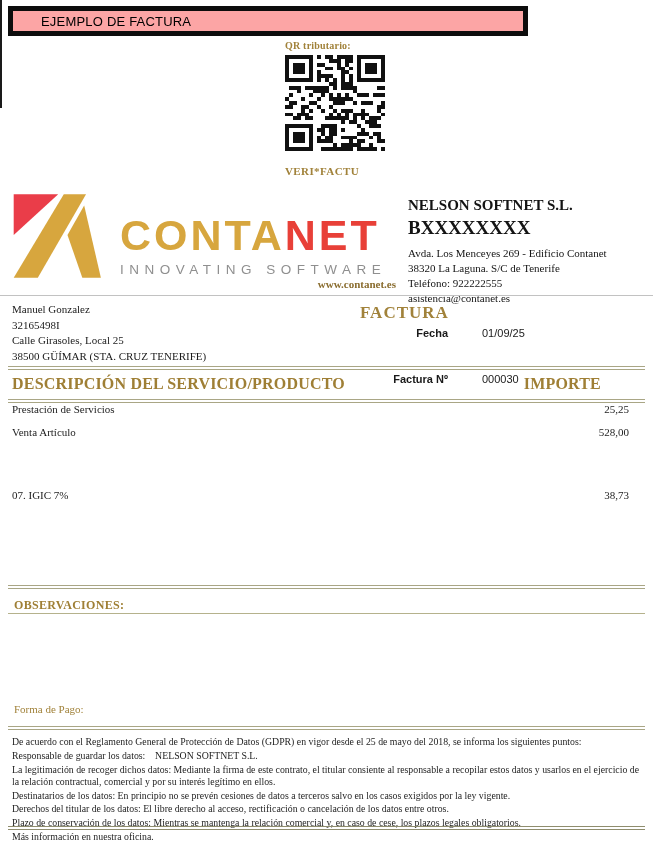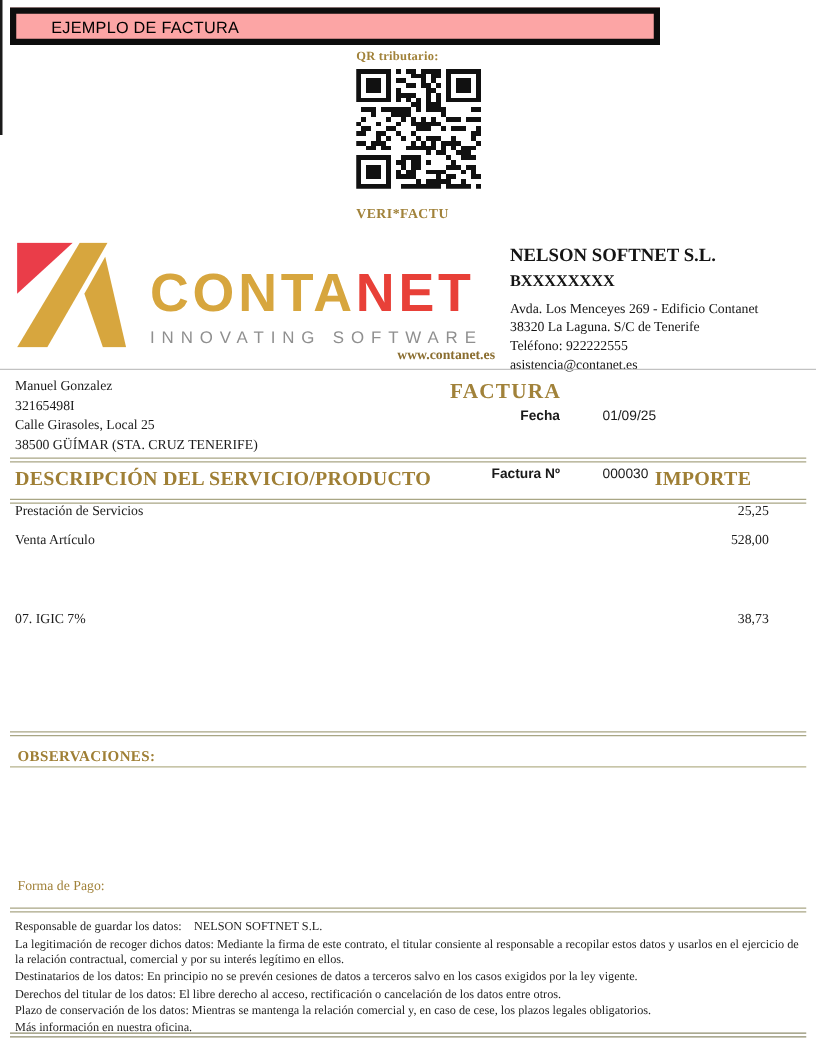"BXXXXXXXX" .company-taxid { font-size: 13px -> 19px }
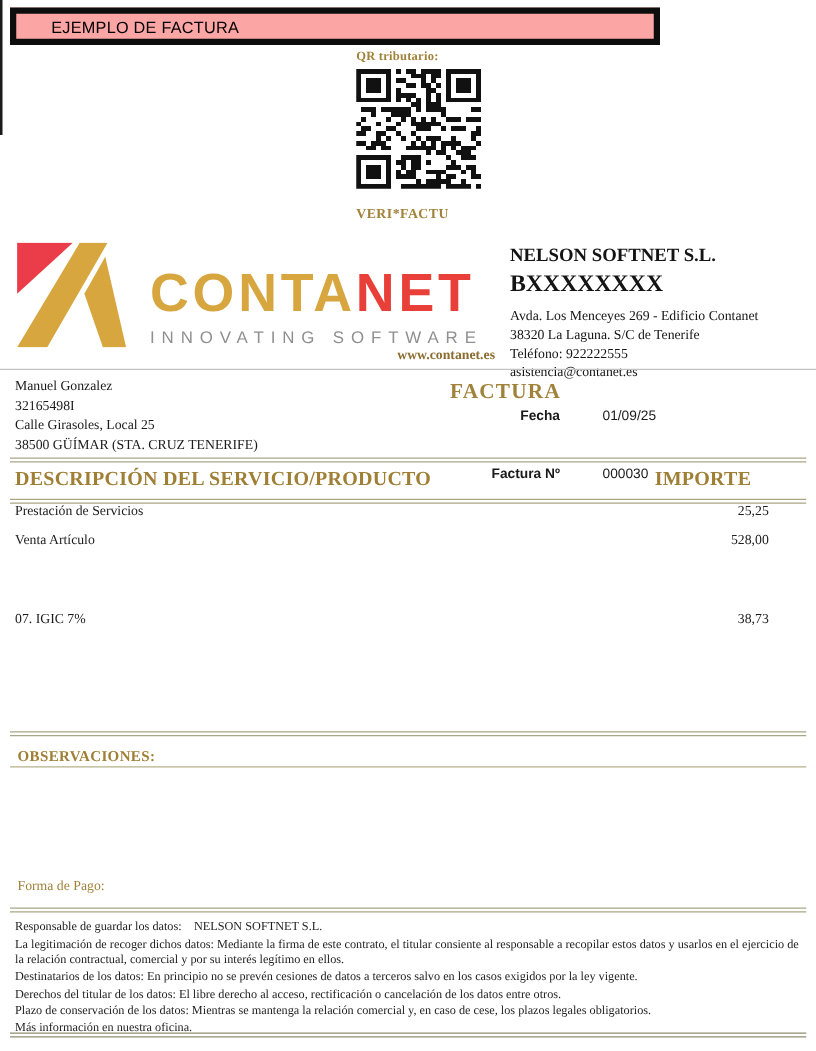"25,25" .item-row .amount { margin-right: 30px -> 16px }
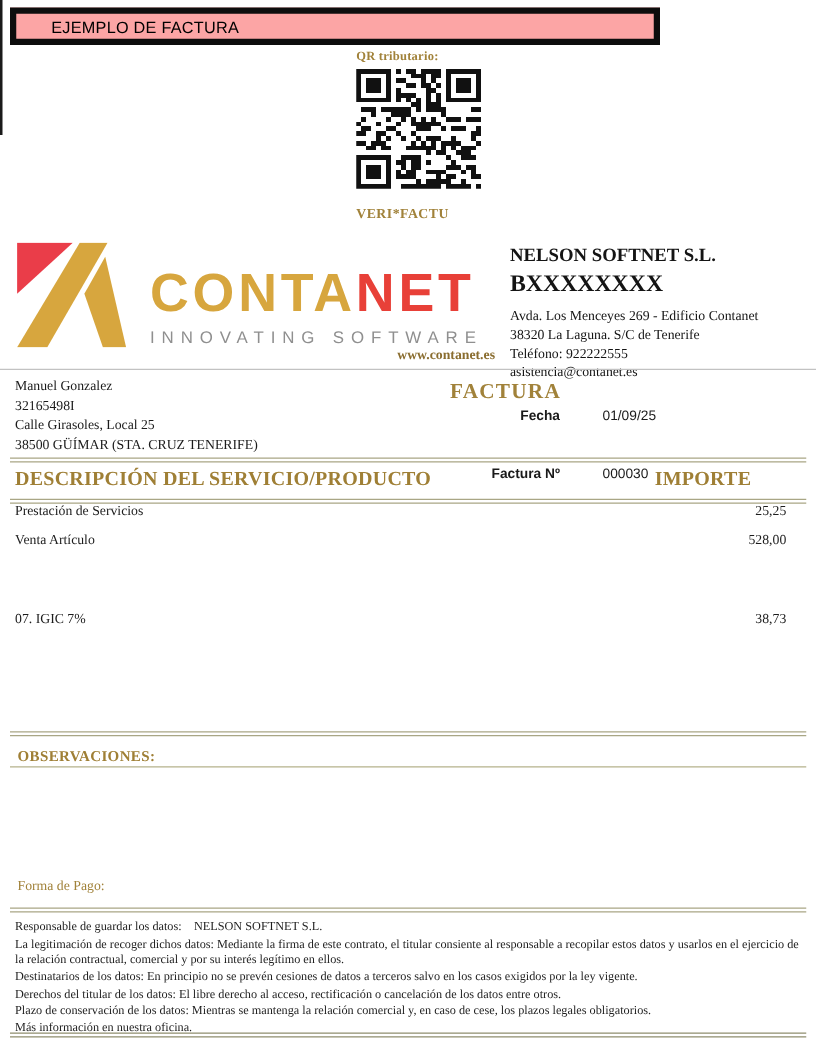"De acuerdo con el Reglamento" p { html: none -> <p>De acuerdo con el Reglamento General de Protección de Datos (GDPR) en vigor desde el 25 de mayo del 2018, se informa los siguientes puntos:</p> }
